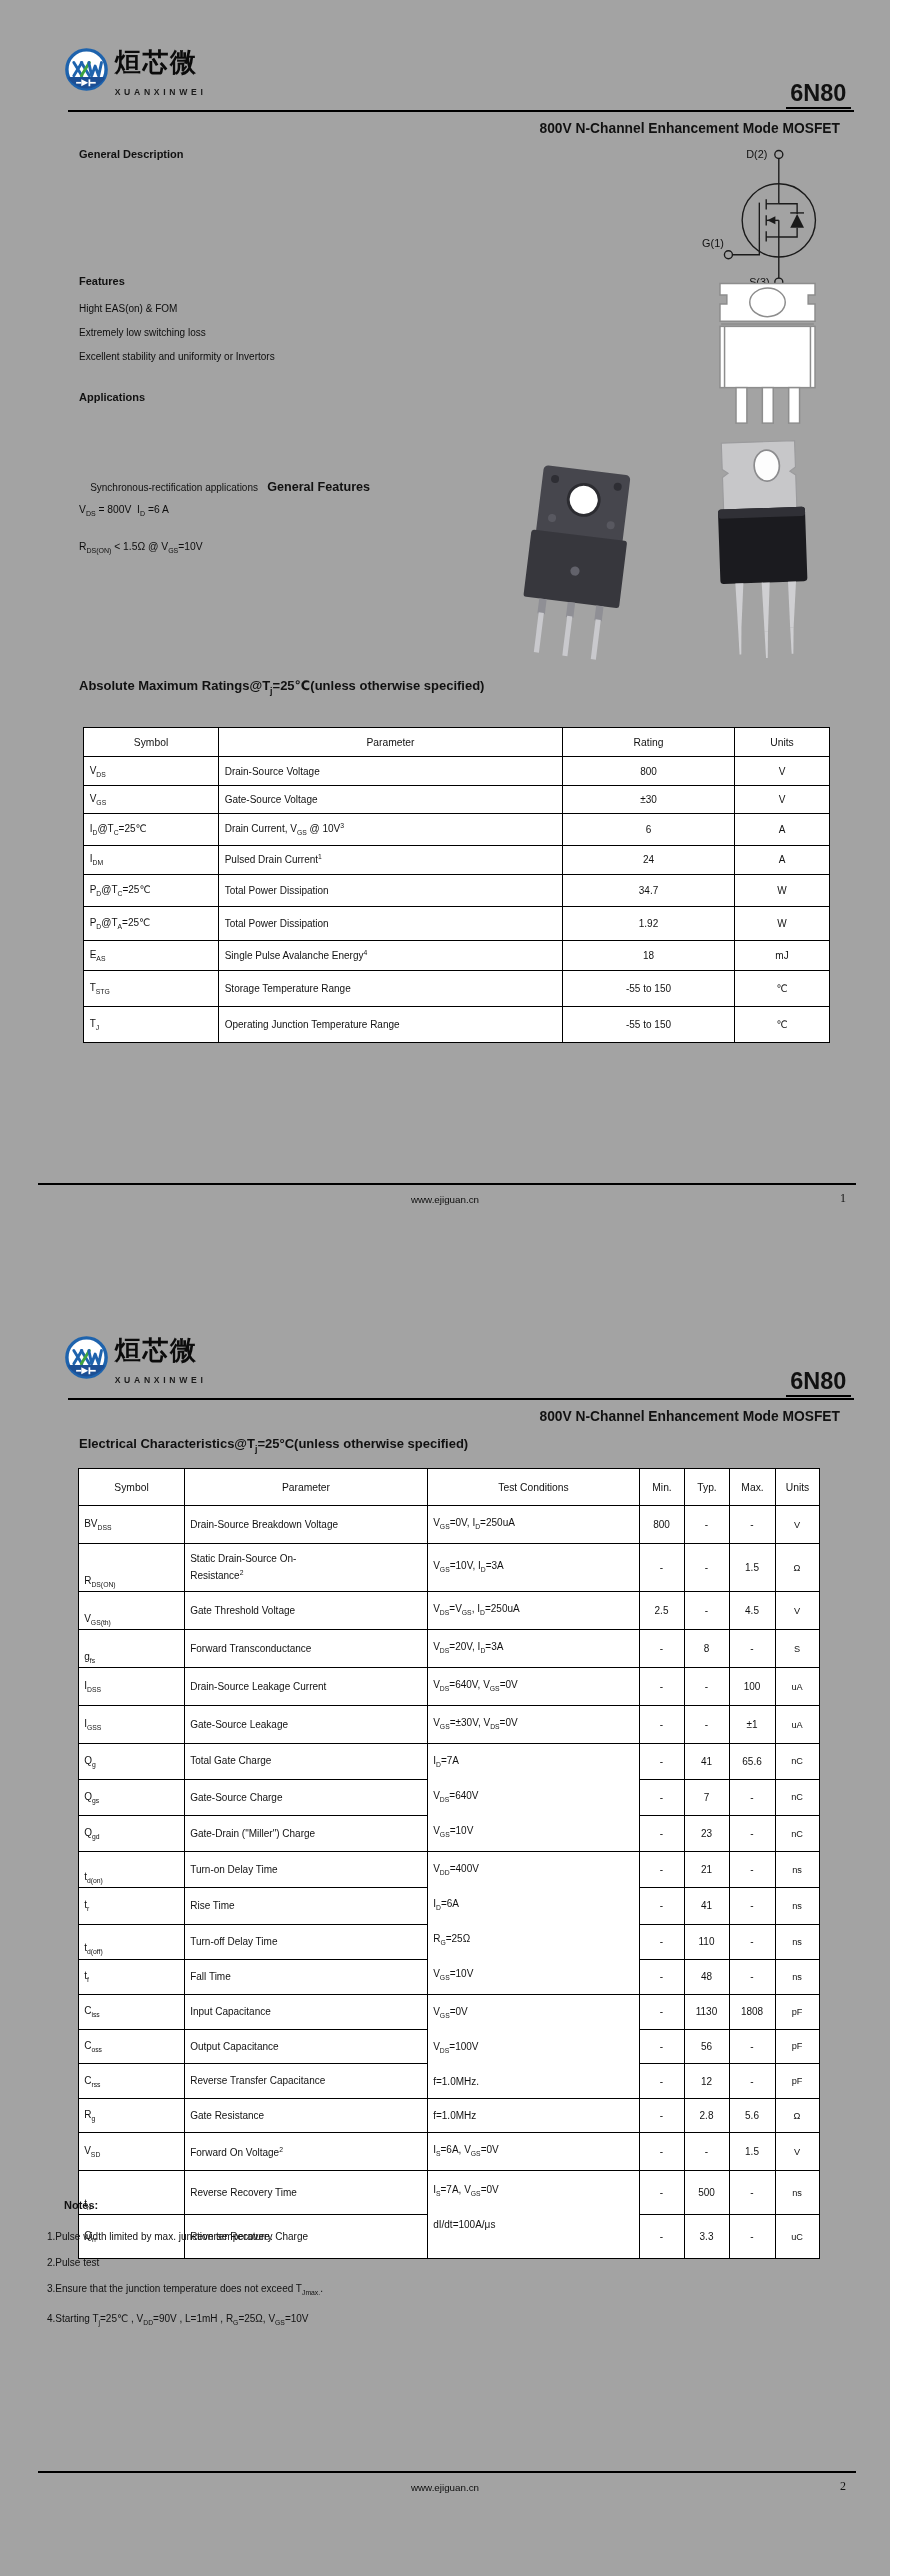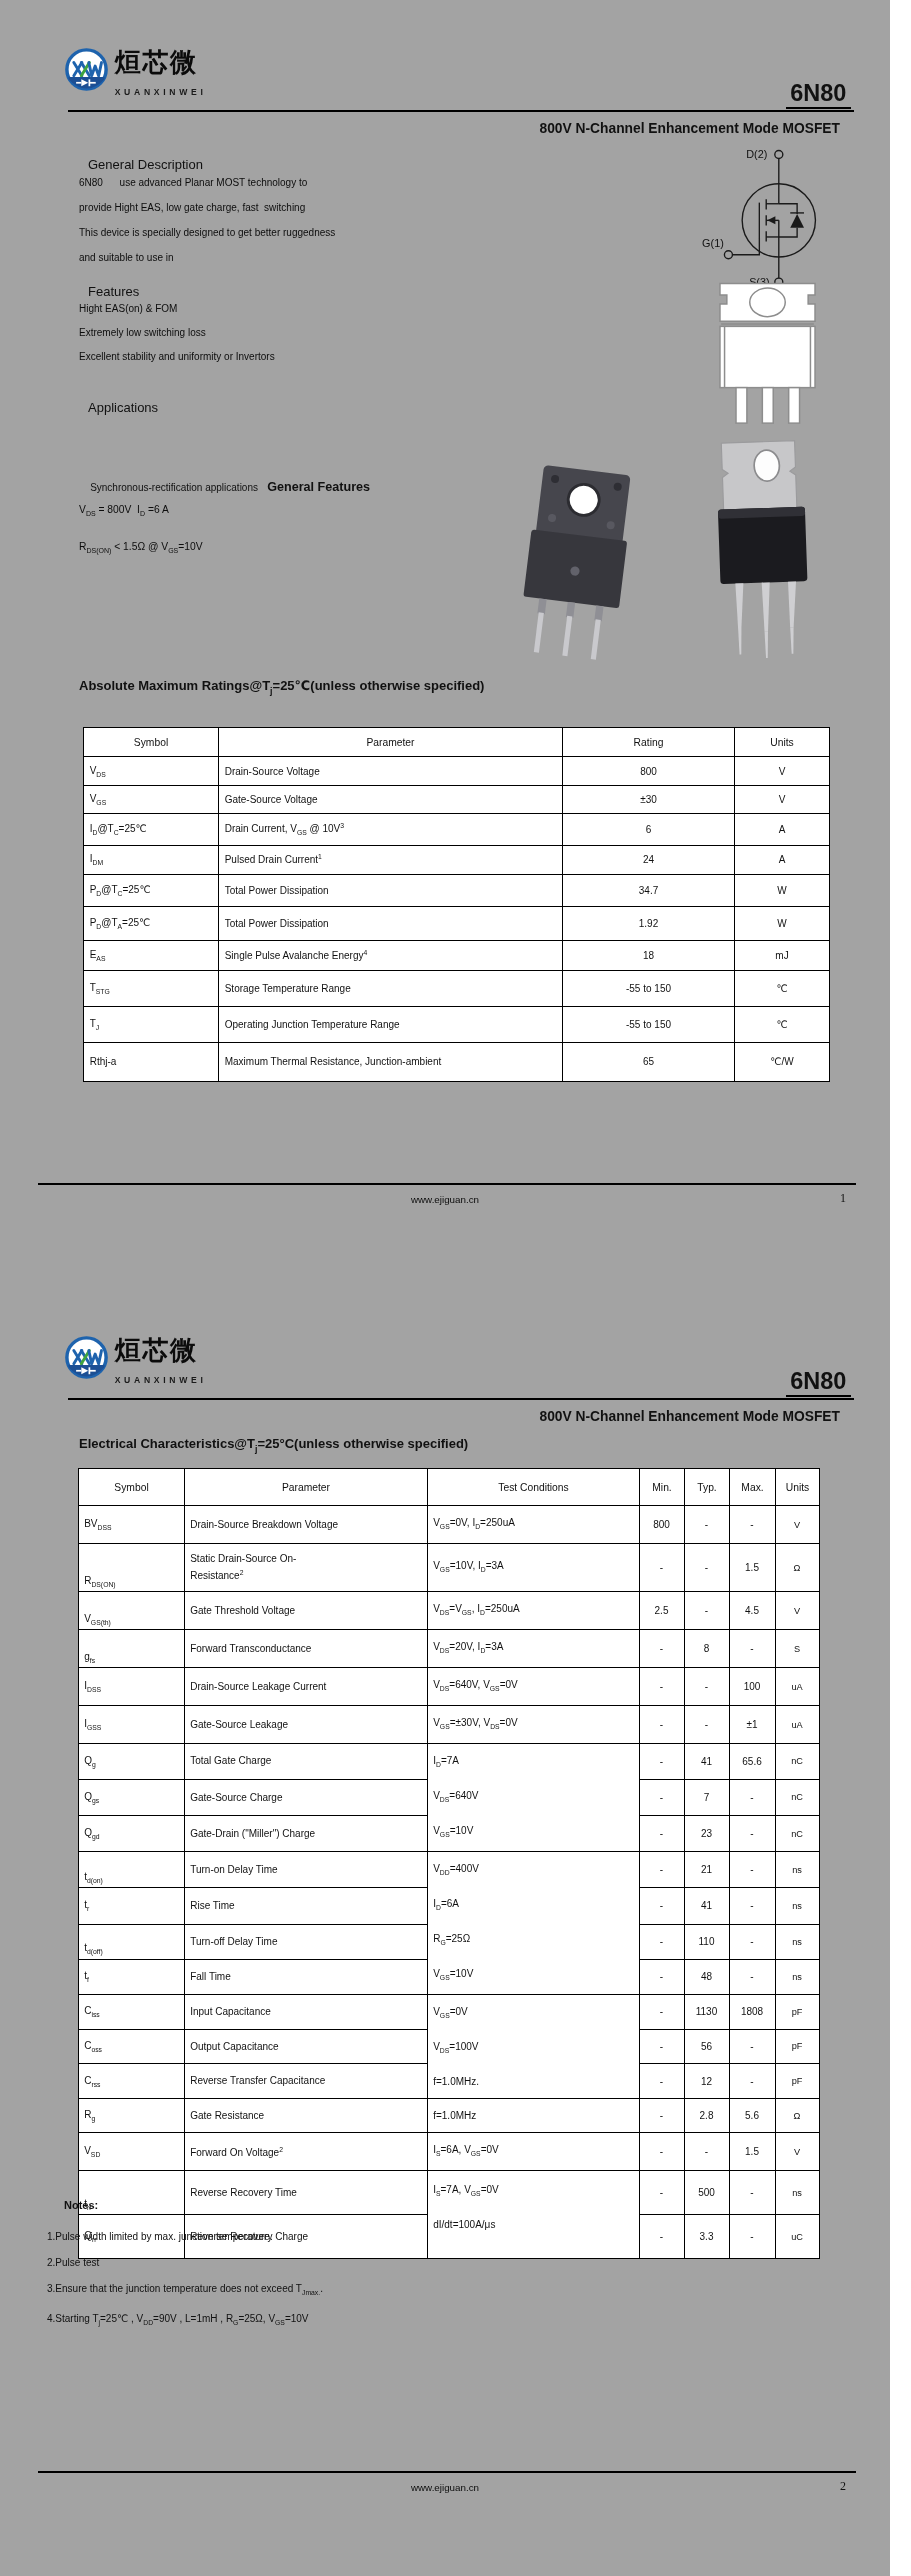"General Description" .sec-h { font-size: 13px -> 11px; font-weight: 400 -> 700; margin: 9px -> 0 }
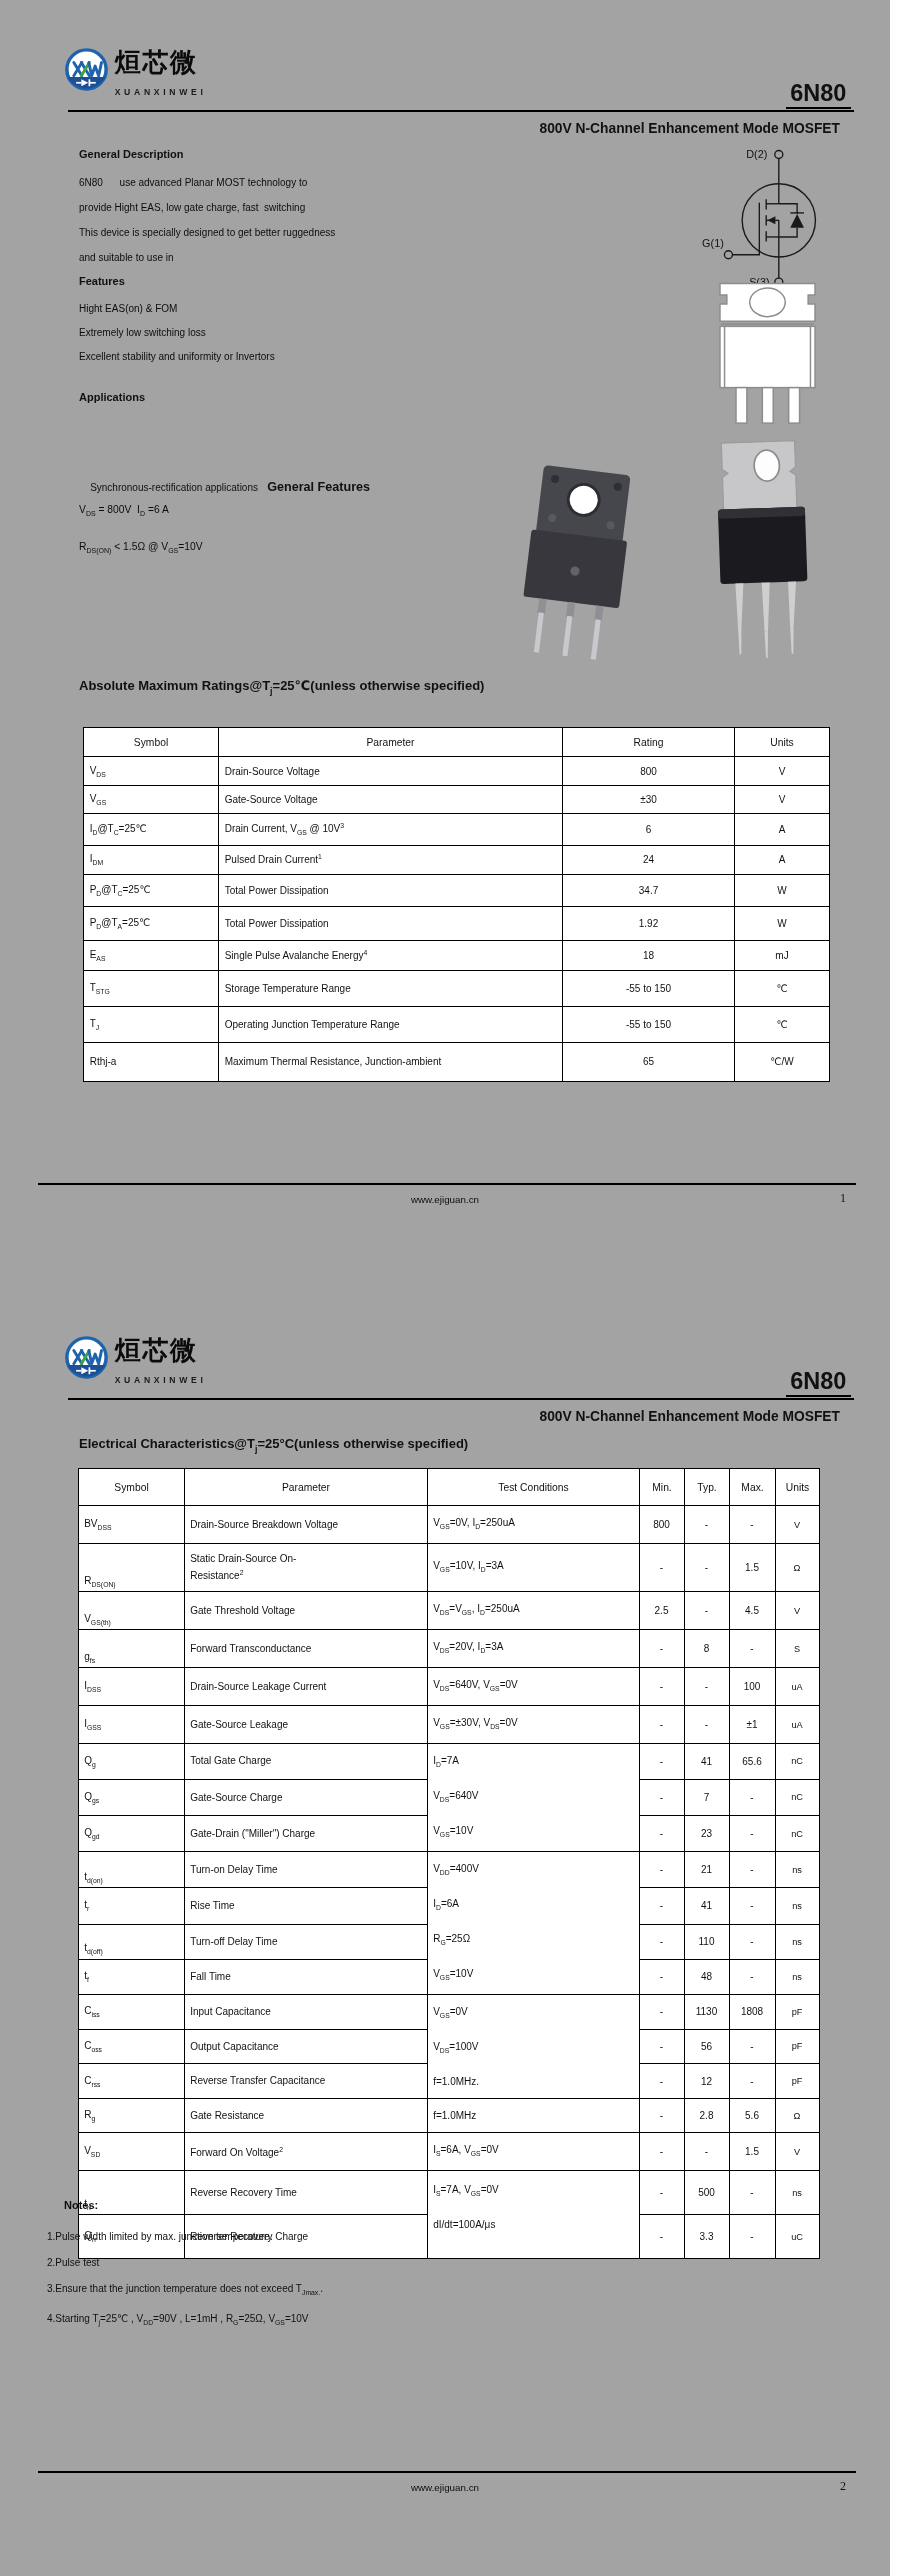"6N80 use advanced Planar MOST" div.tblock { html: <div><div>6N80 use advanced Planar MOST technology to</div><div>provide Hight EAS, low gate charge, fast switching</div><div>This device is specially designed to get better ruggedness</div><div>and suitable to use in</div></div> -> none }
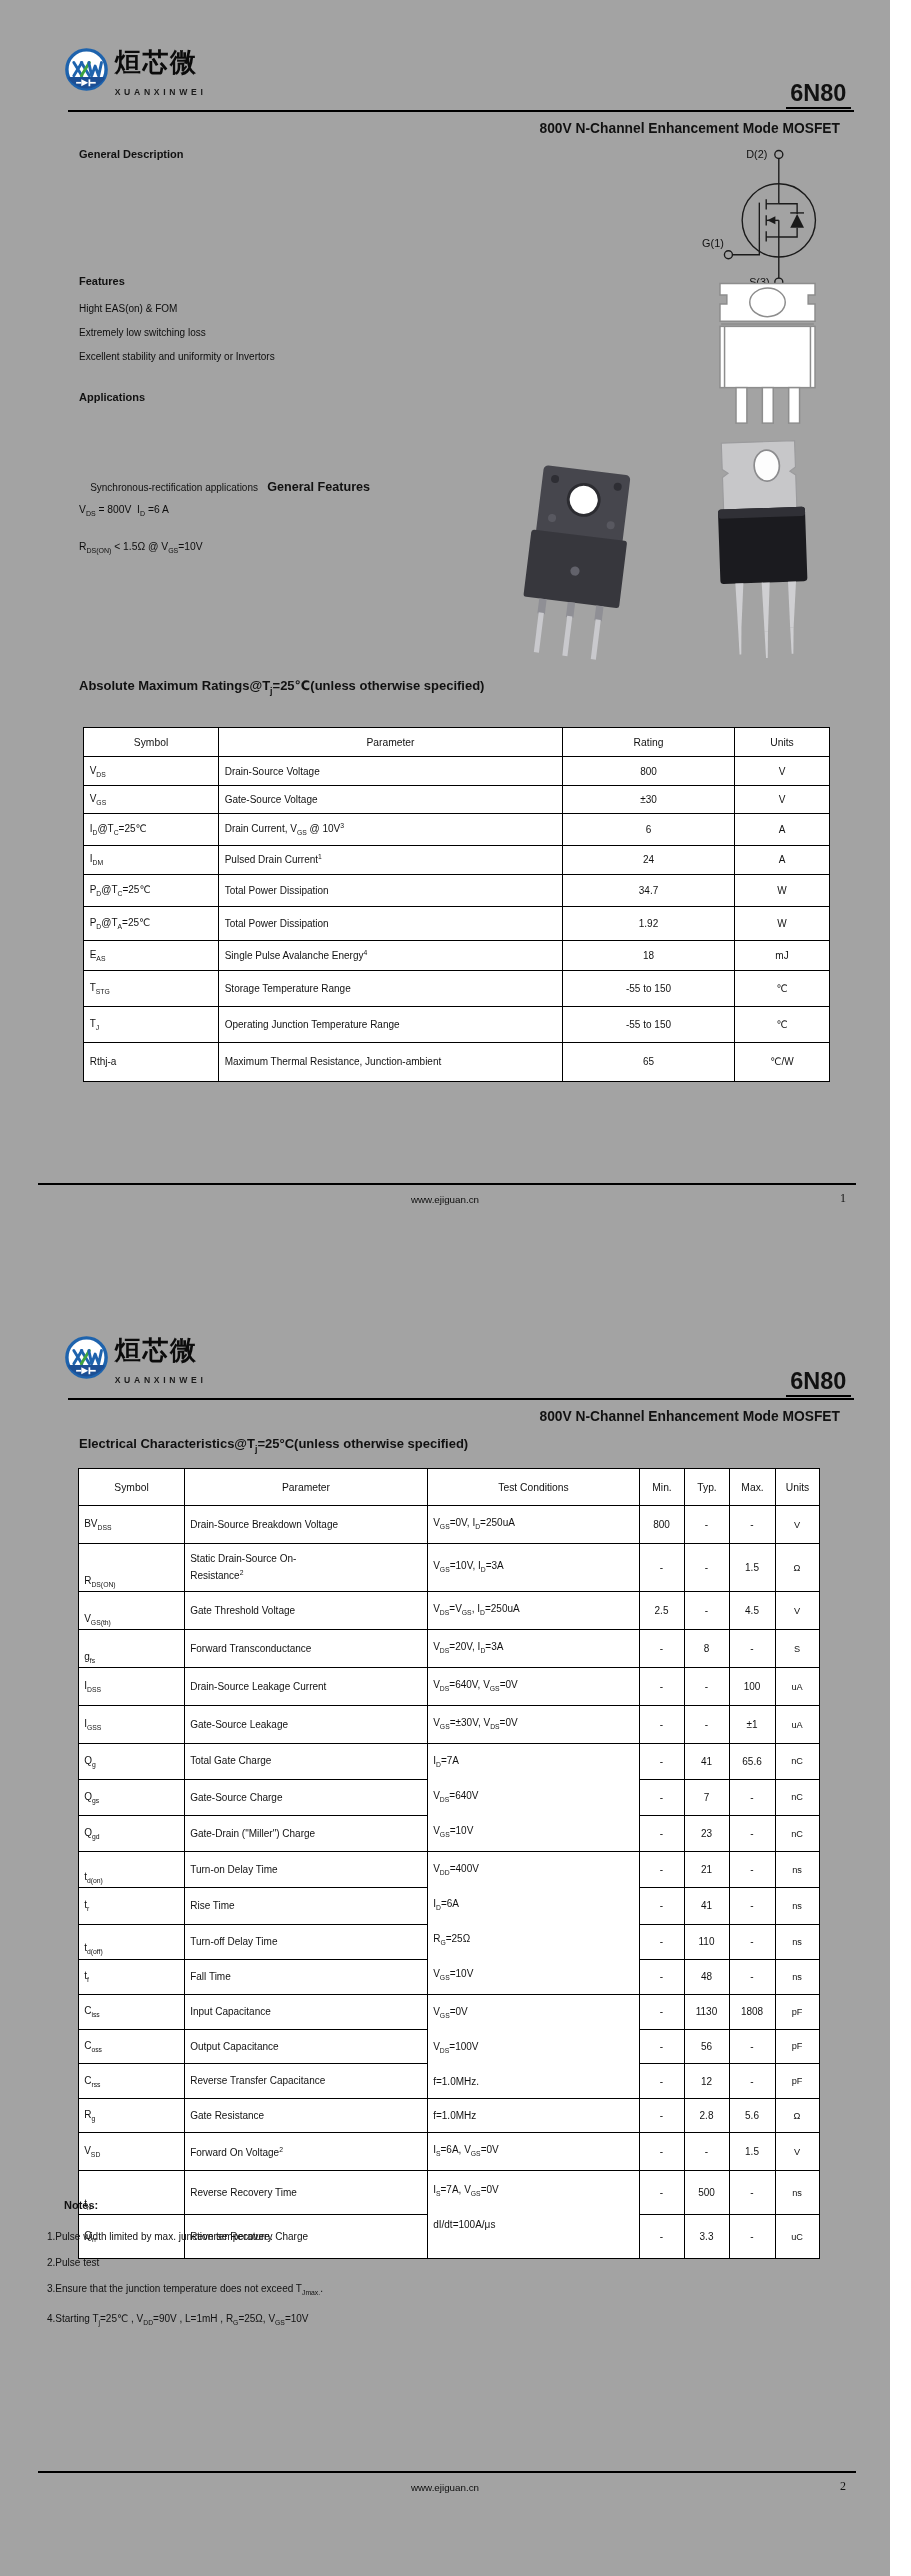"Rthj-a" tr { html: <tr> <td>Rthj-a</td> <td>Maximum Thermal Resistance, Junction-ambient</td> <td>65</td> <td>℃/W</td> </tr> -> none }
